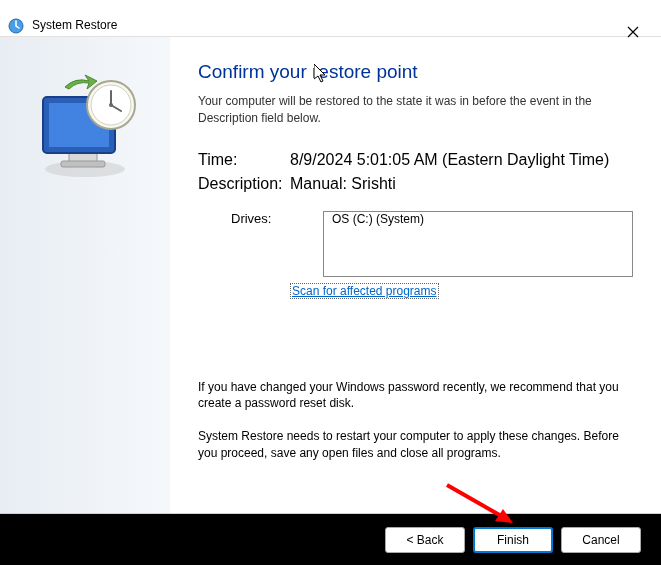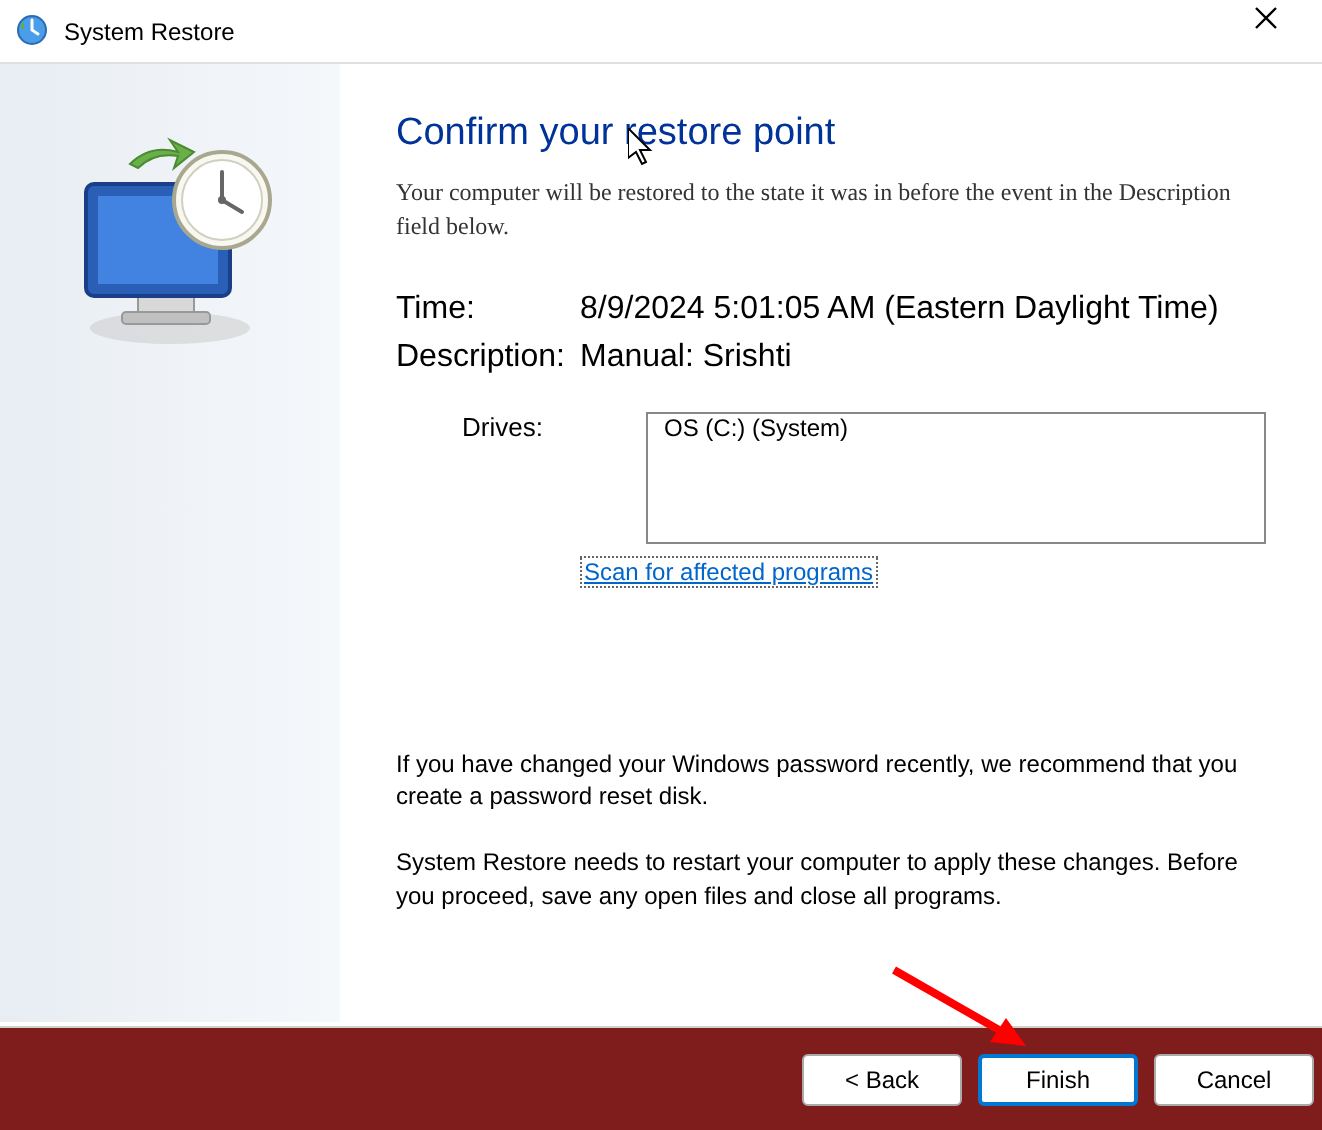"System Restore" .titlebar { align-items: flex-end -> flex-start; padding: 8px 8px -> 18px 8px }
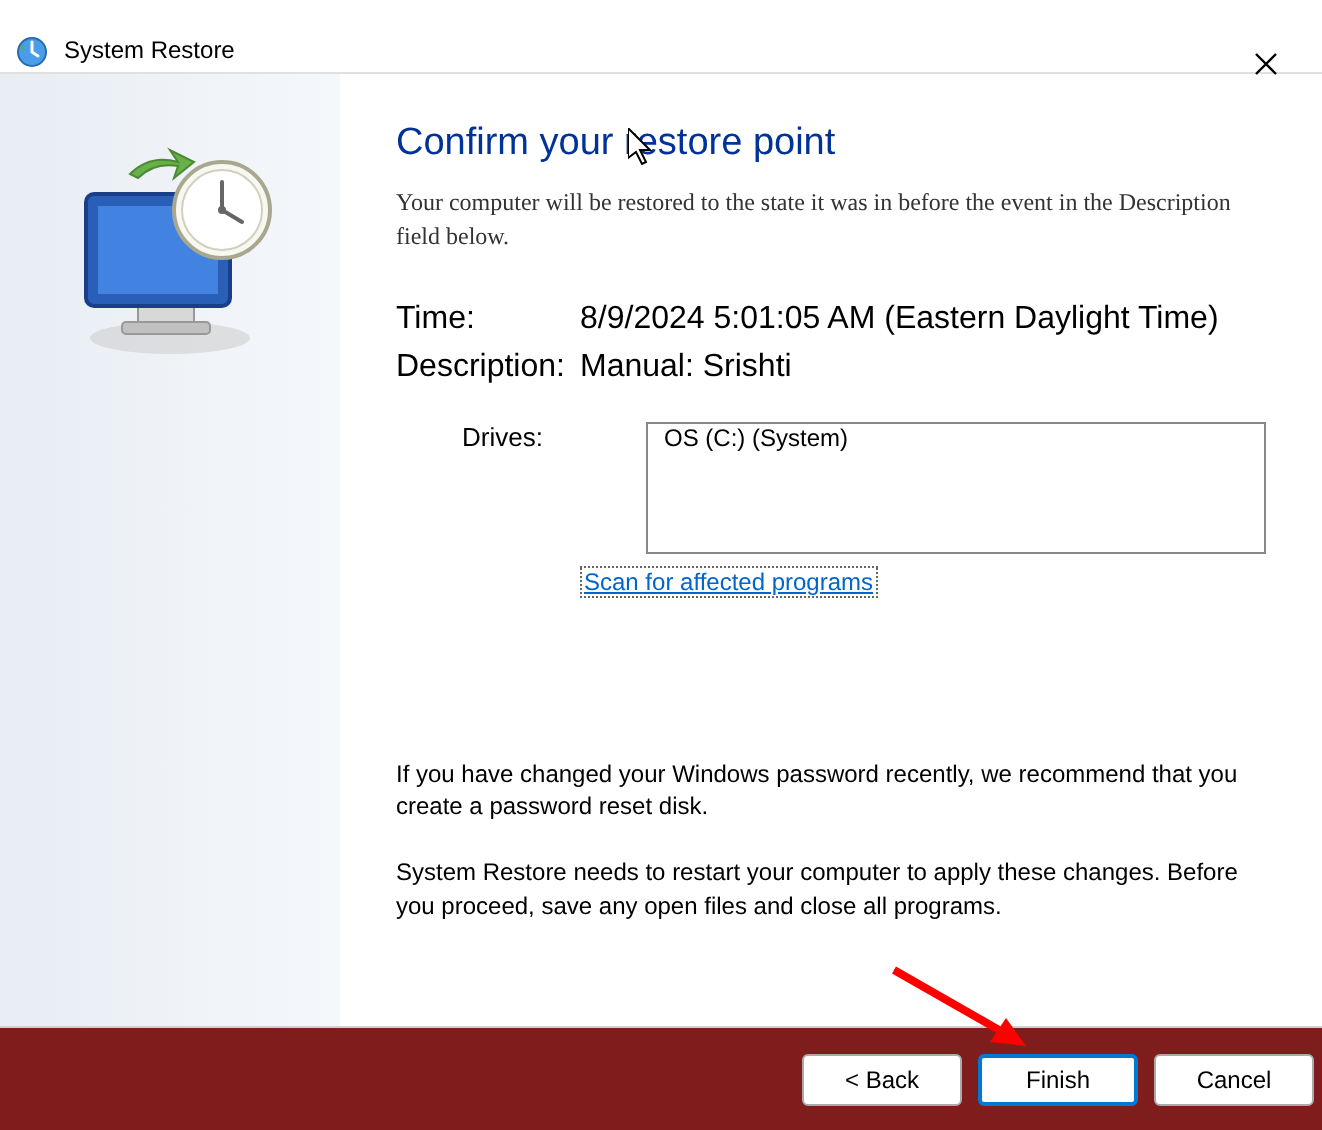"Your computer will be restored" .subtext { font-family: Liberation Serif, serif -> none }
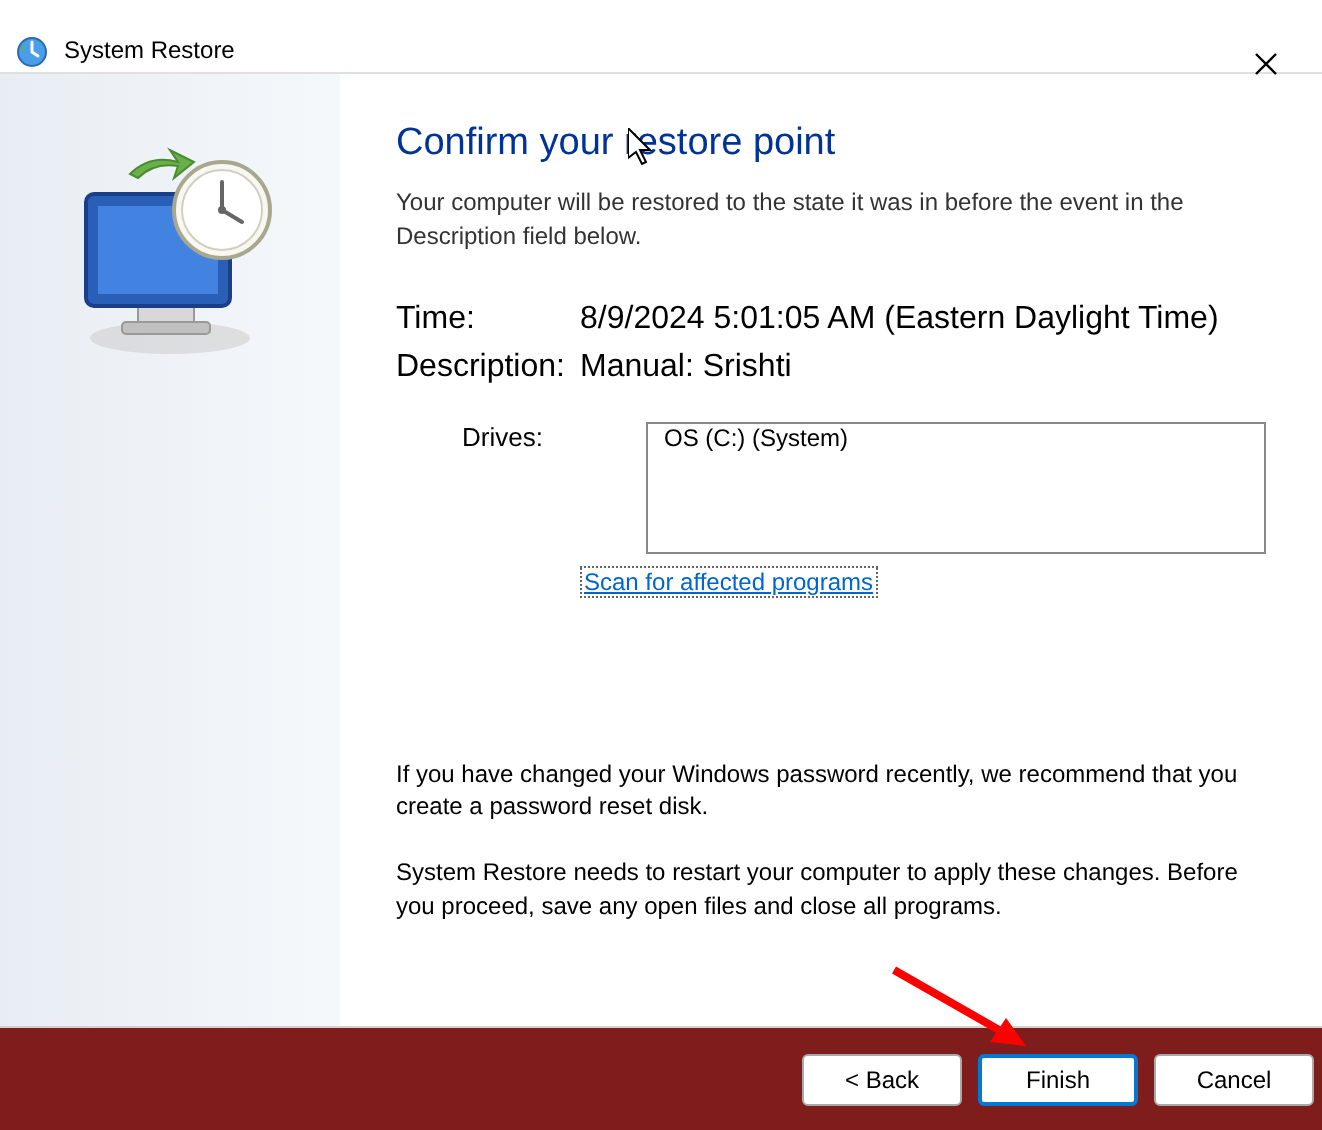"< Back" .footer { background: #7f1d1d -> #000000; padding: 0 4px -> 0 20px }
